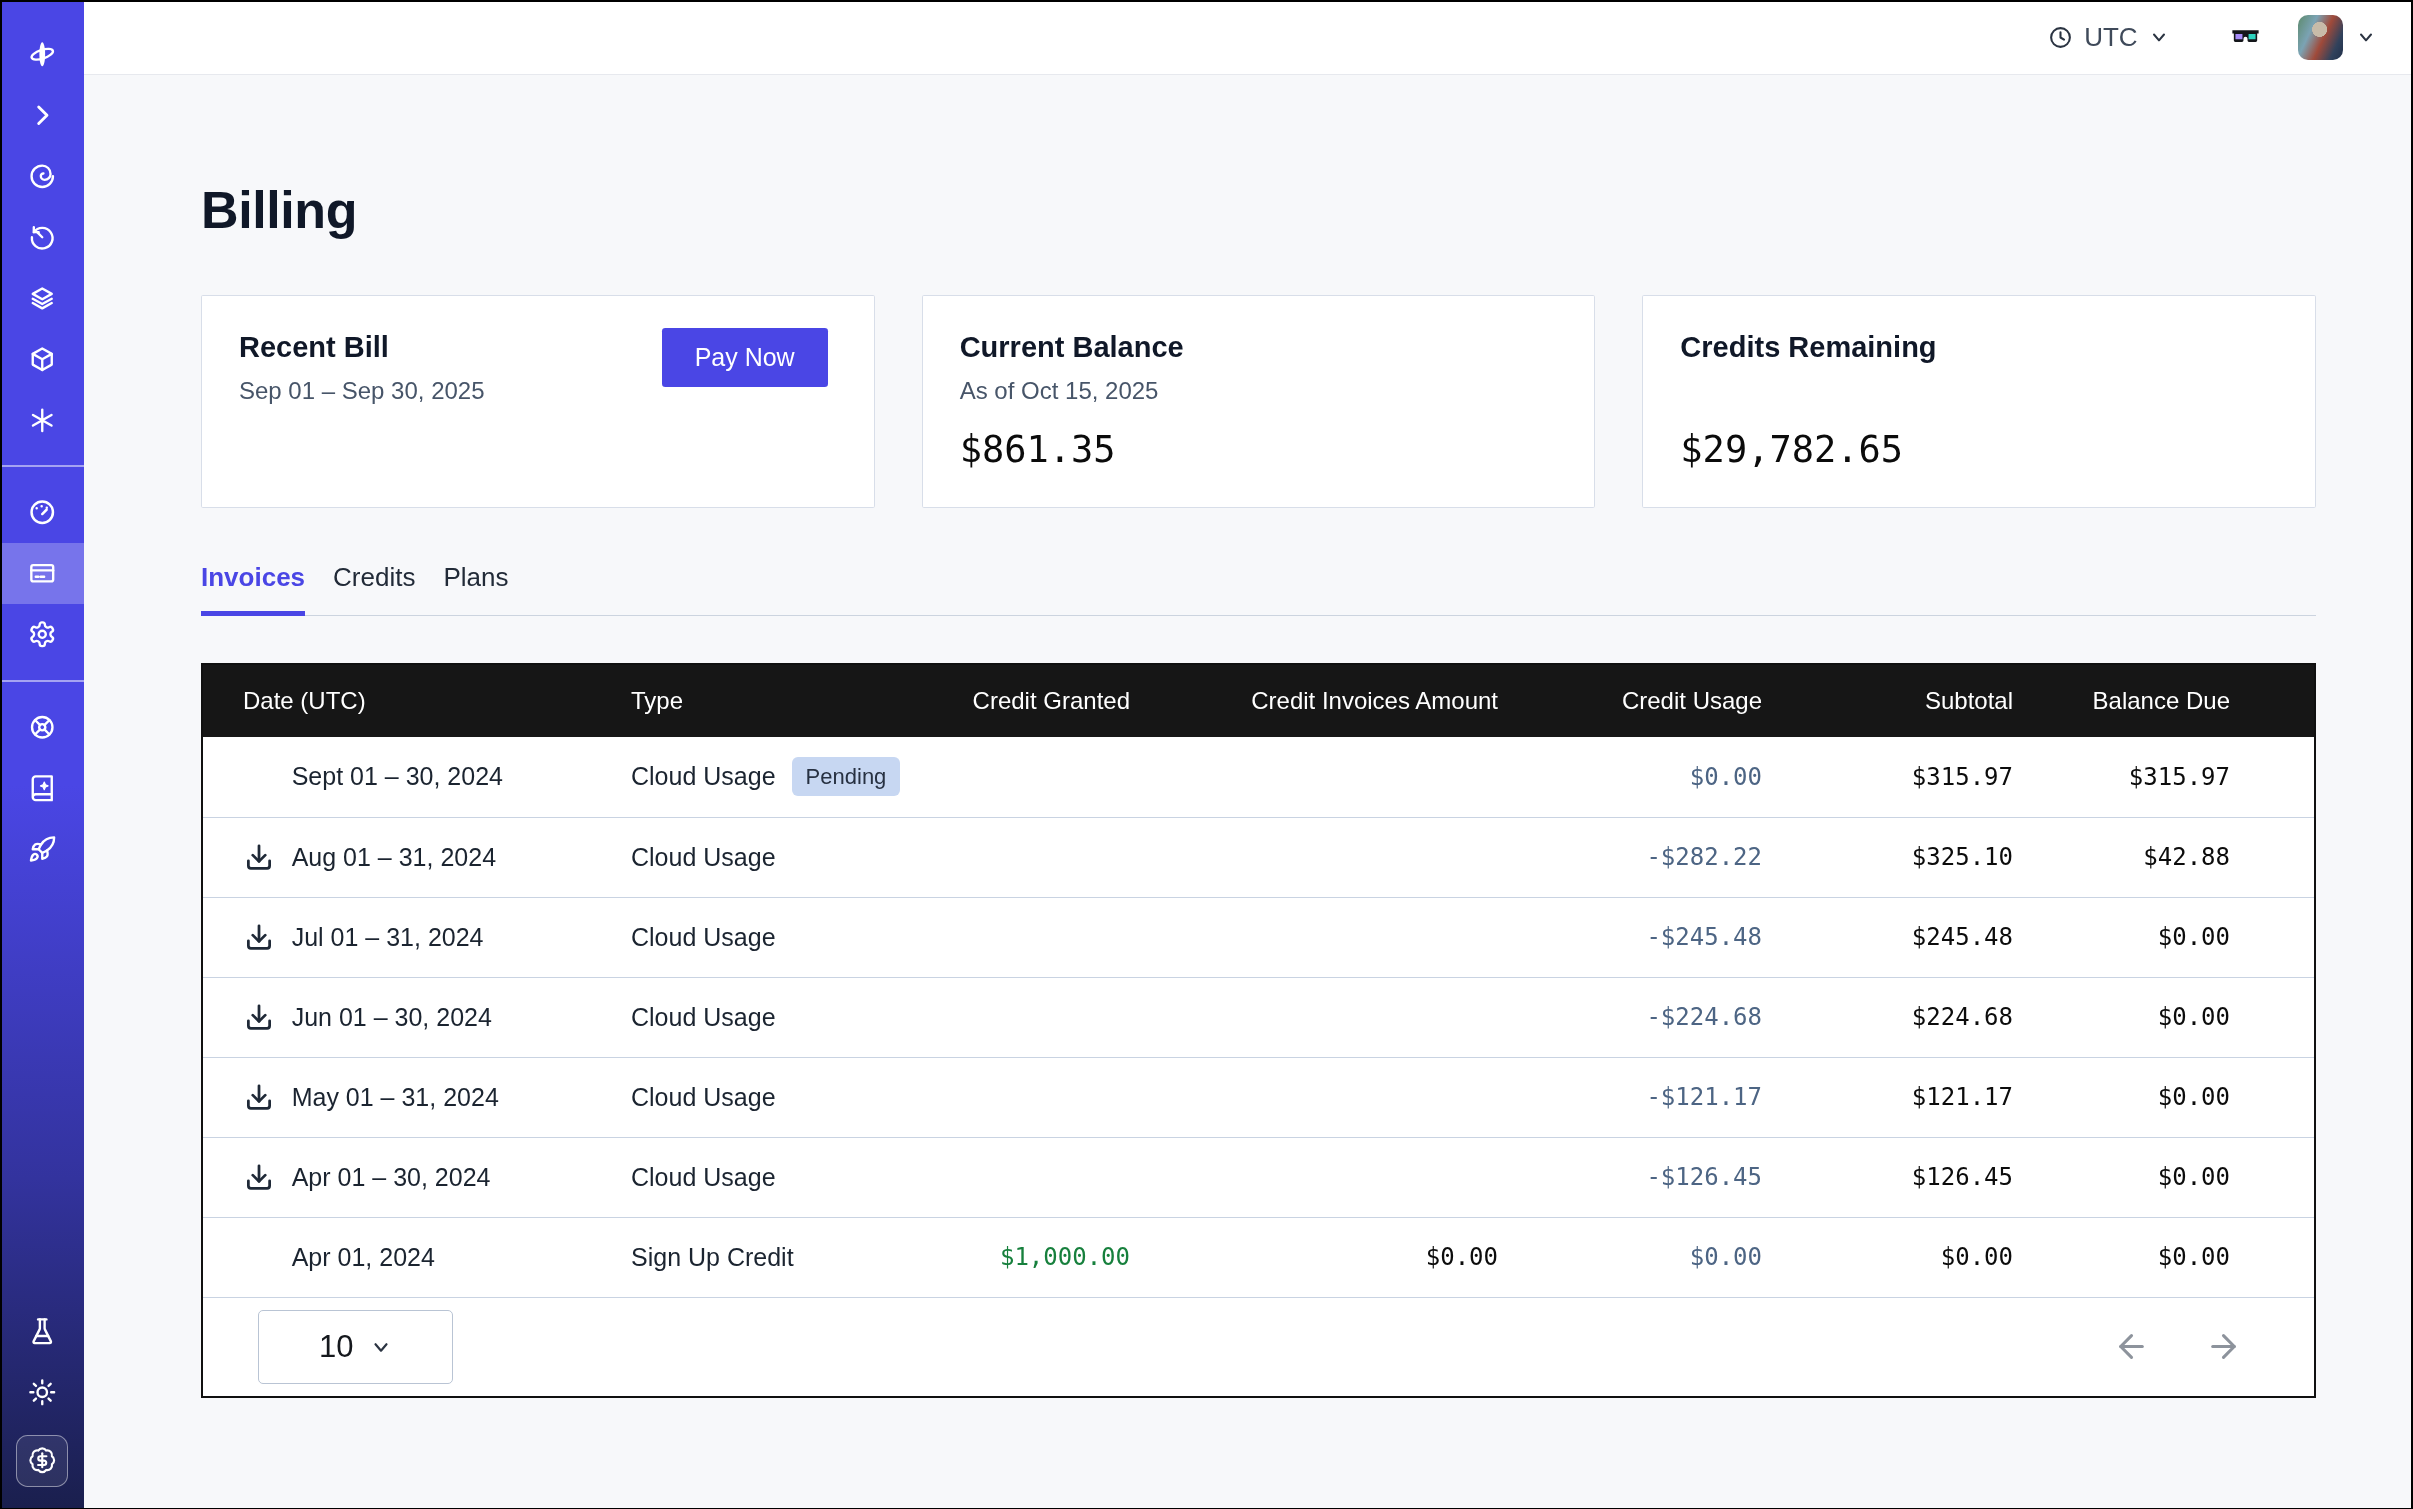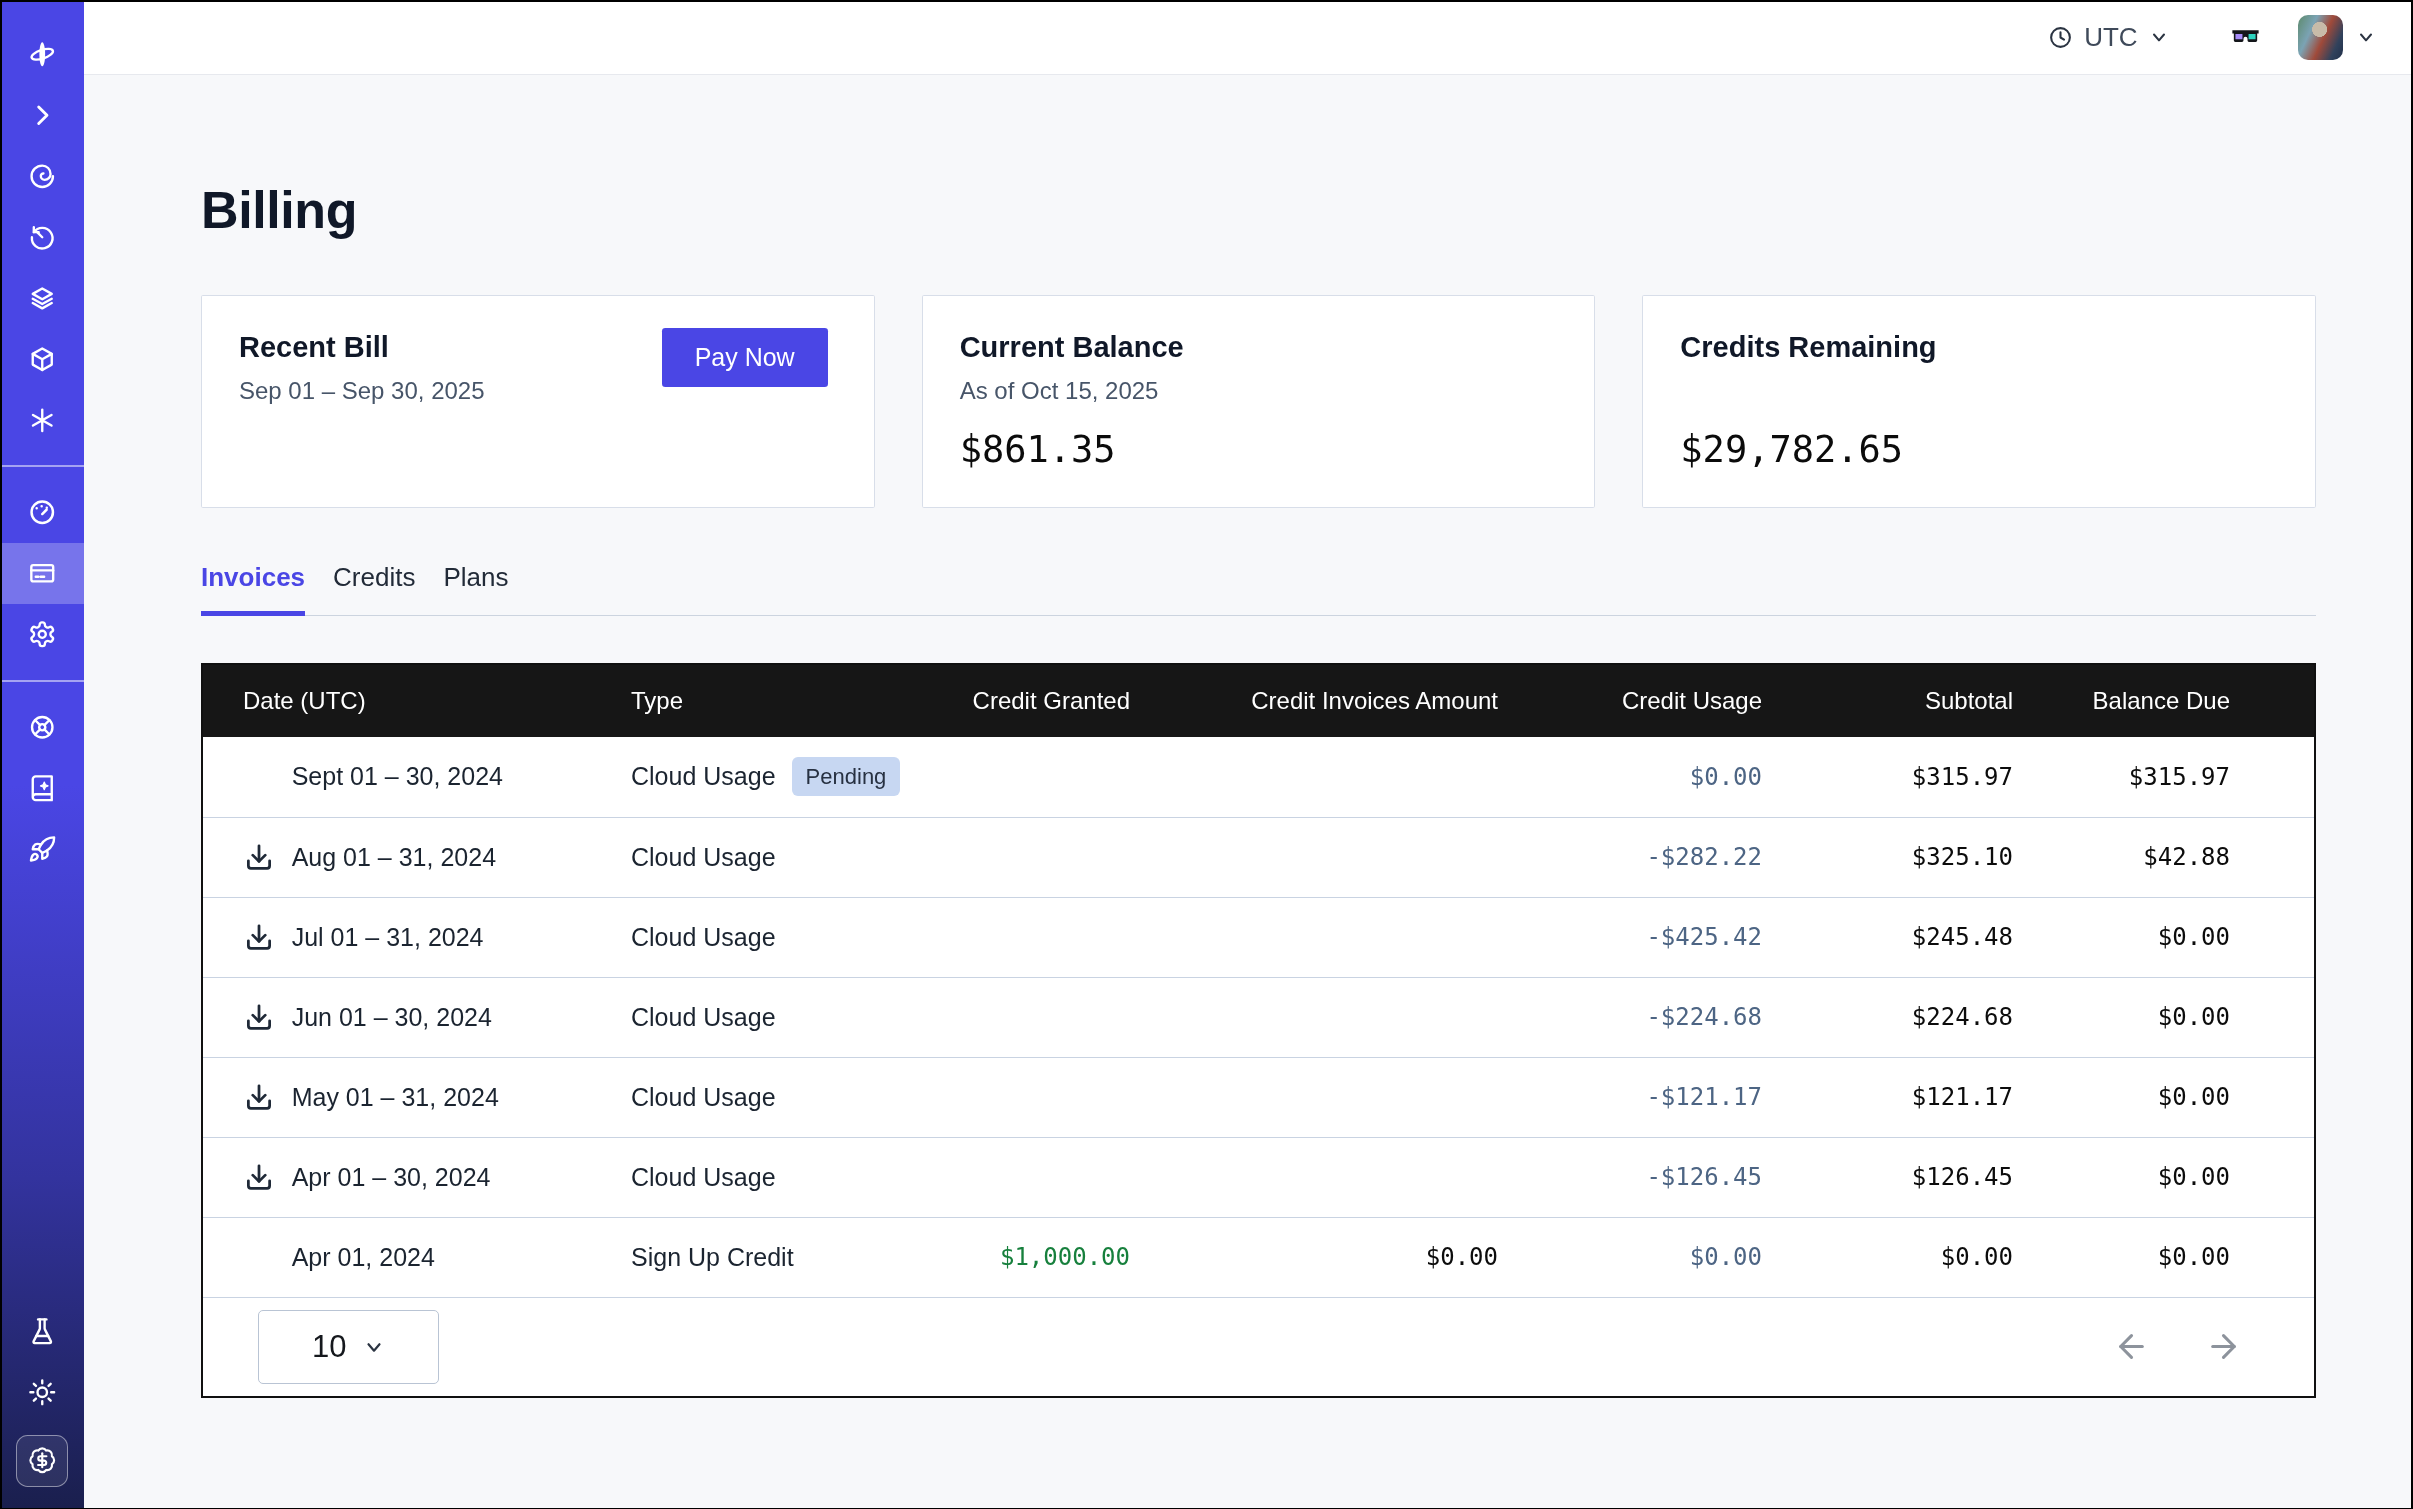"-$425.42" div.num { text: -$425.42 -> -$245.48 }
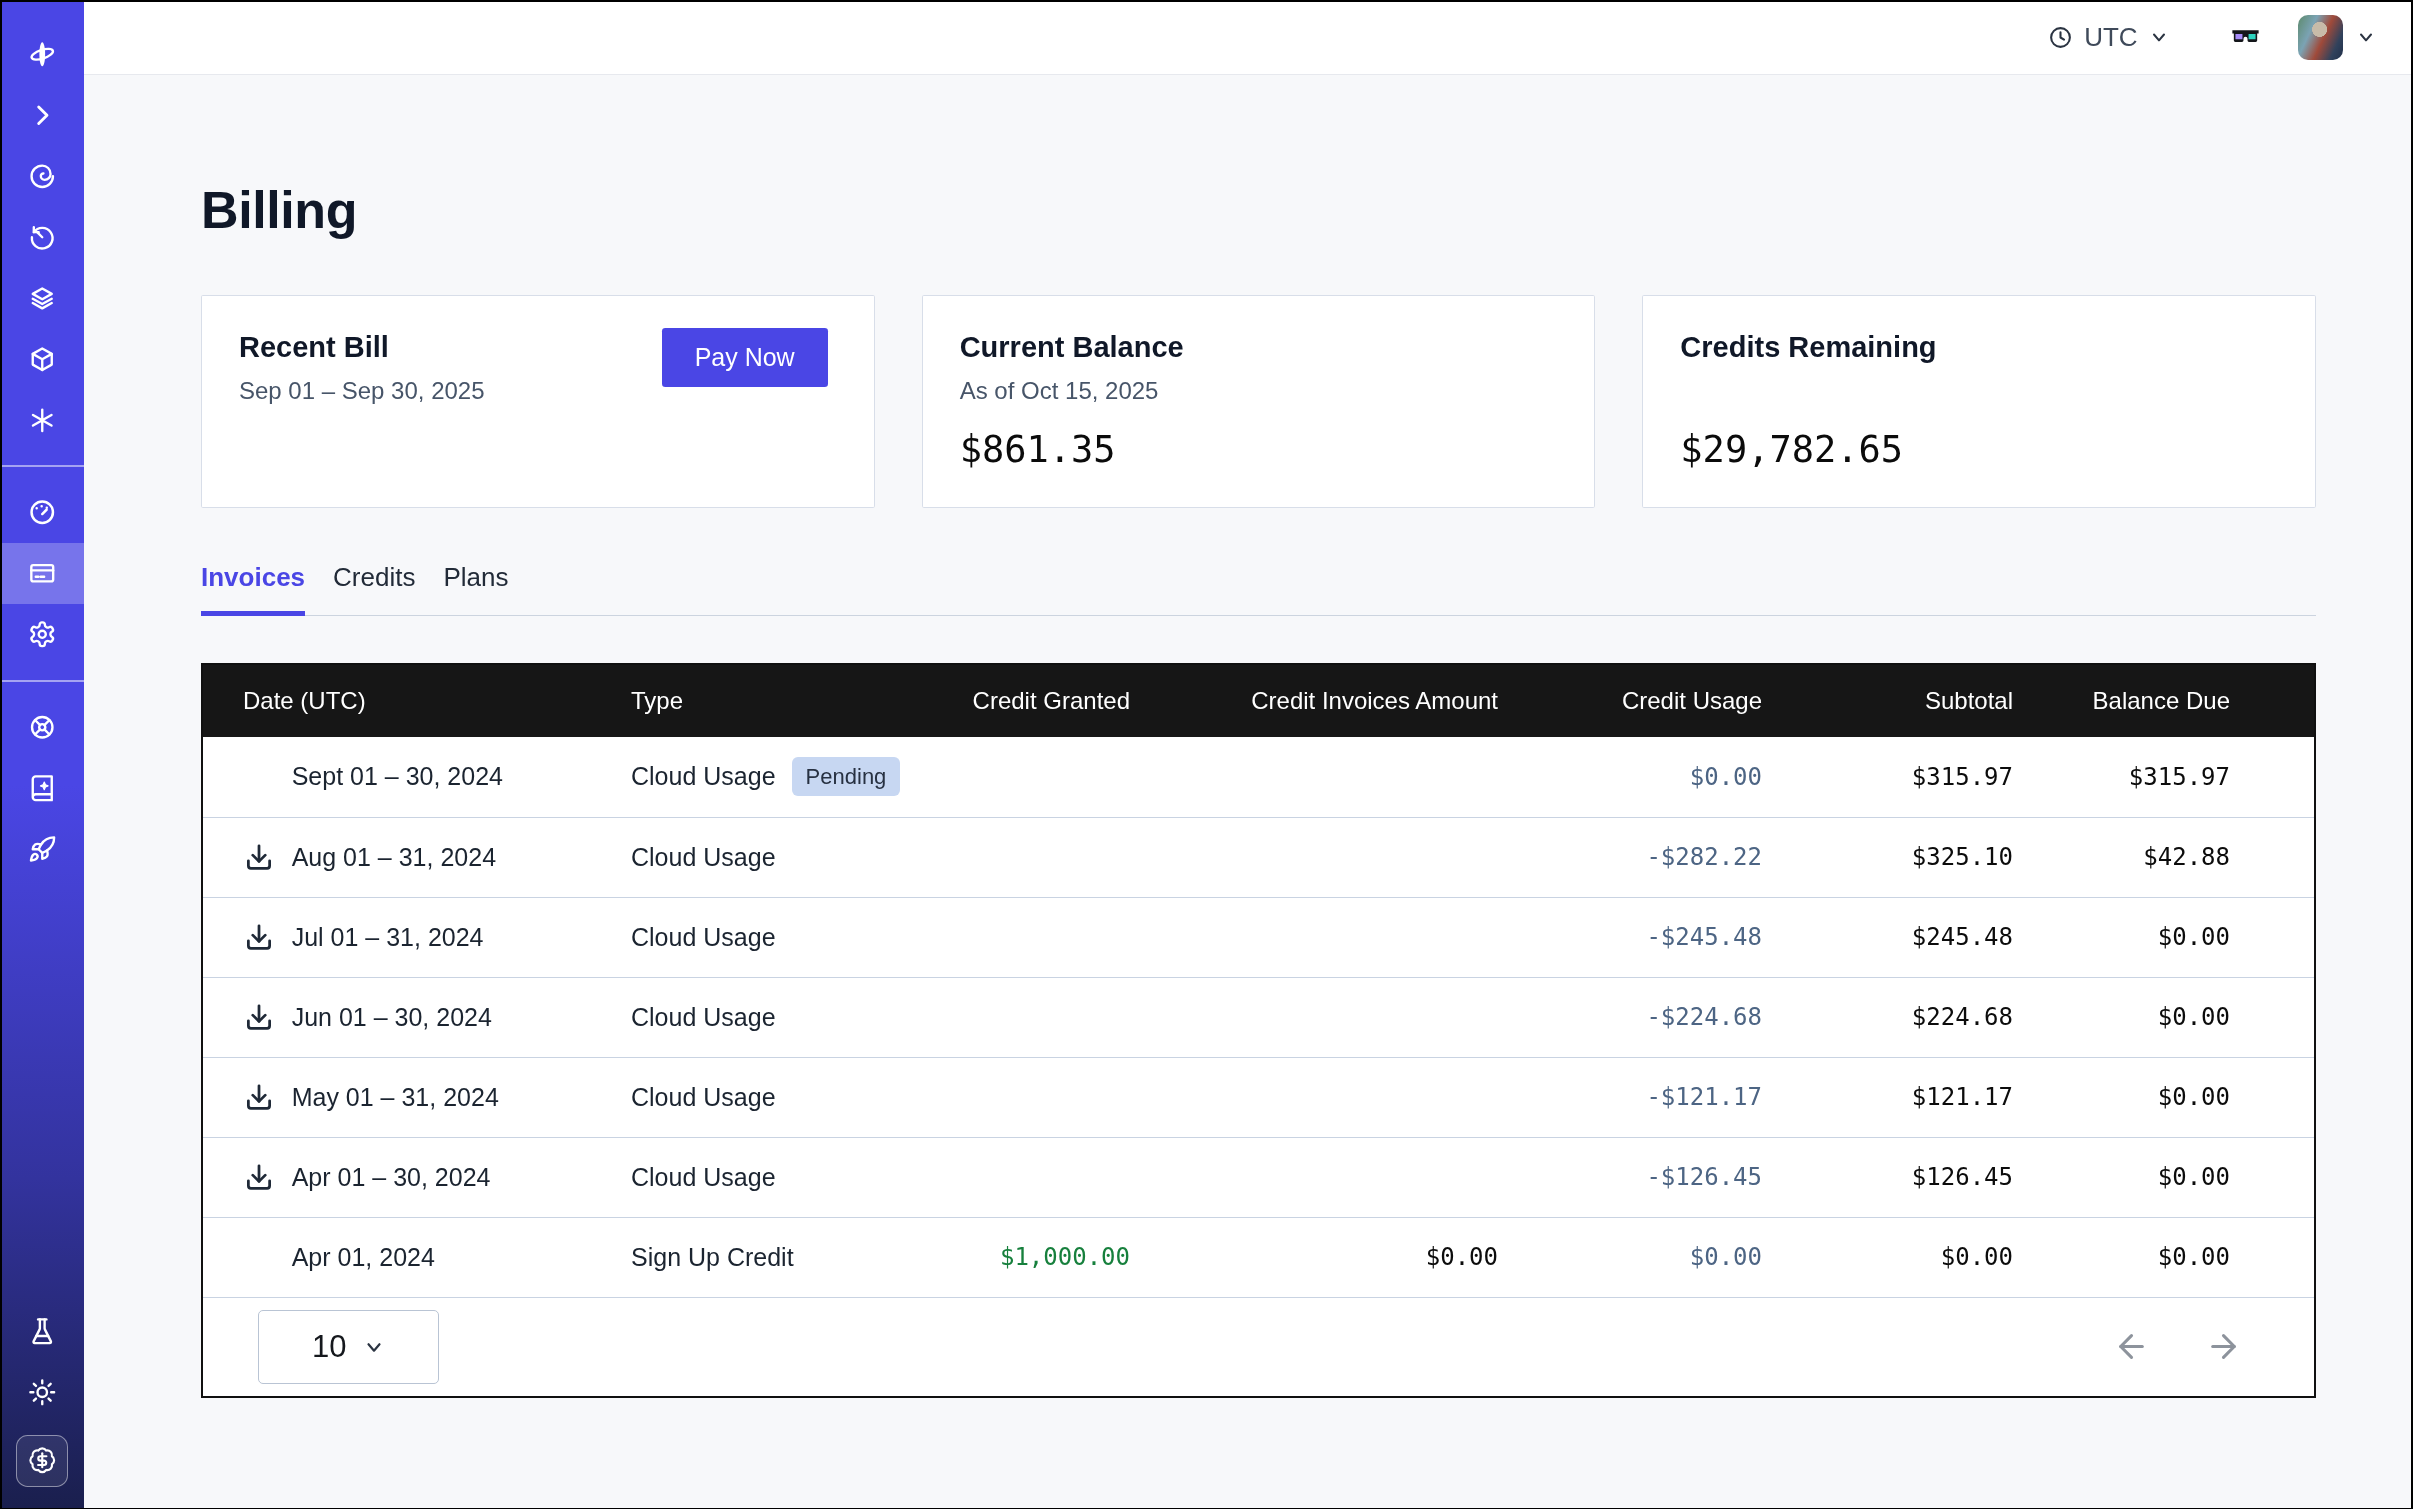"10" .page-size { width: 181px -> 195px }
